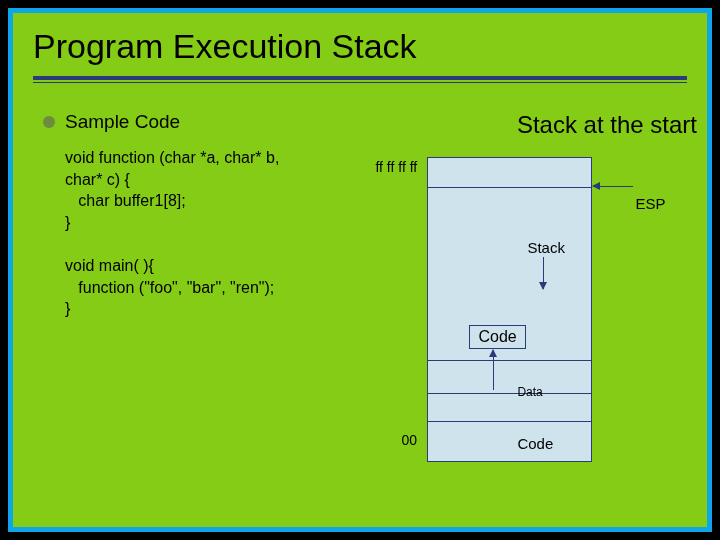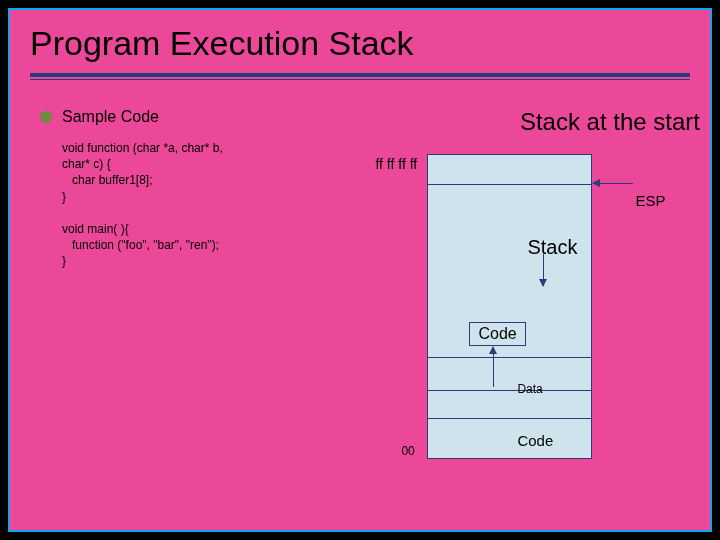"Program Execution Stack" .slide { background: #ec4899 -> #84cc16; border: 2px solid #0ea5e9 -> 5px solid #0ea5e9 }
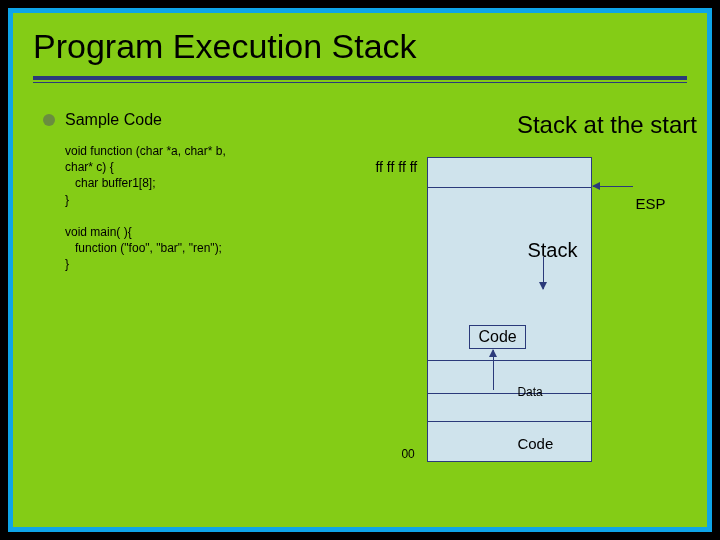"Sample Code" .bullet-text { font-size: 16px -> 19px }
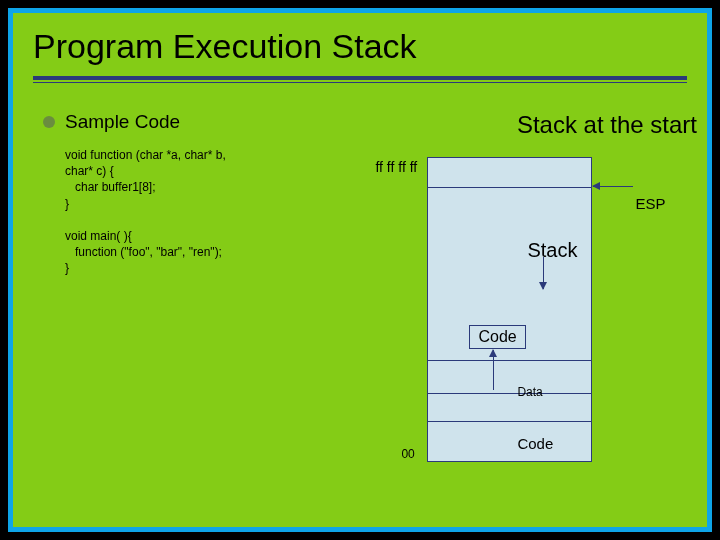"void function (char *a, char*" .code { font-size: 12px -> 16px }
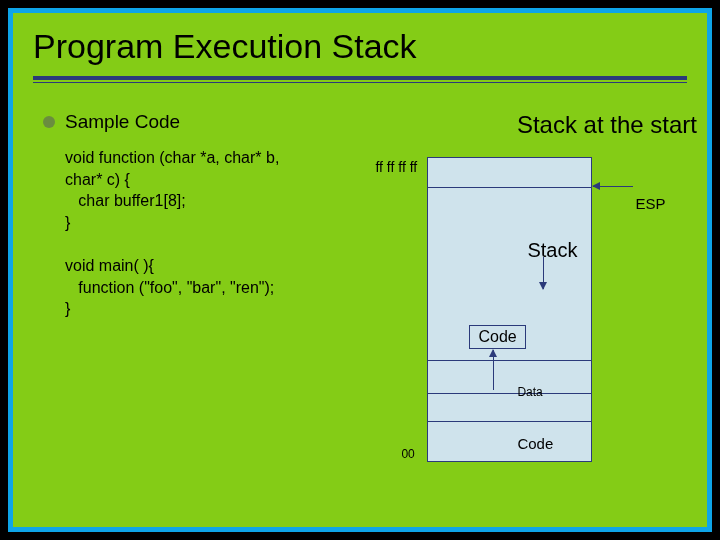"Stack" .stack-label { font-size: 20px -> 15px }
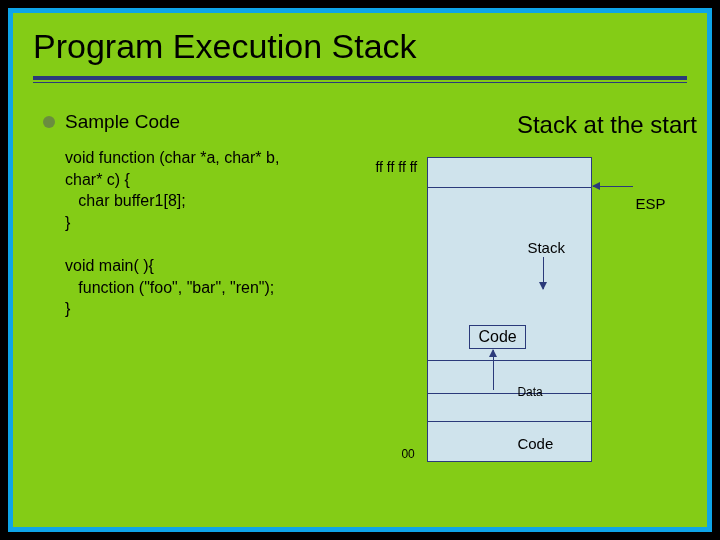"00" .addr-bot { bottom: 6px -> 19px; font-size: 12px -> 14px }
